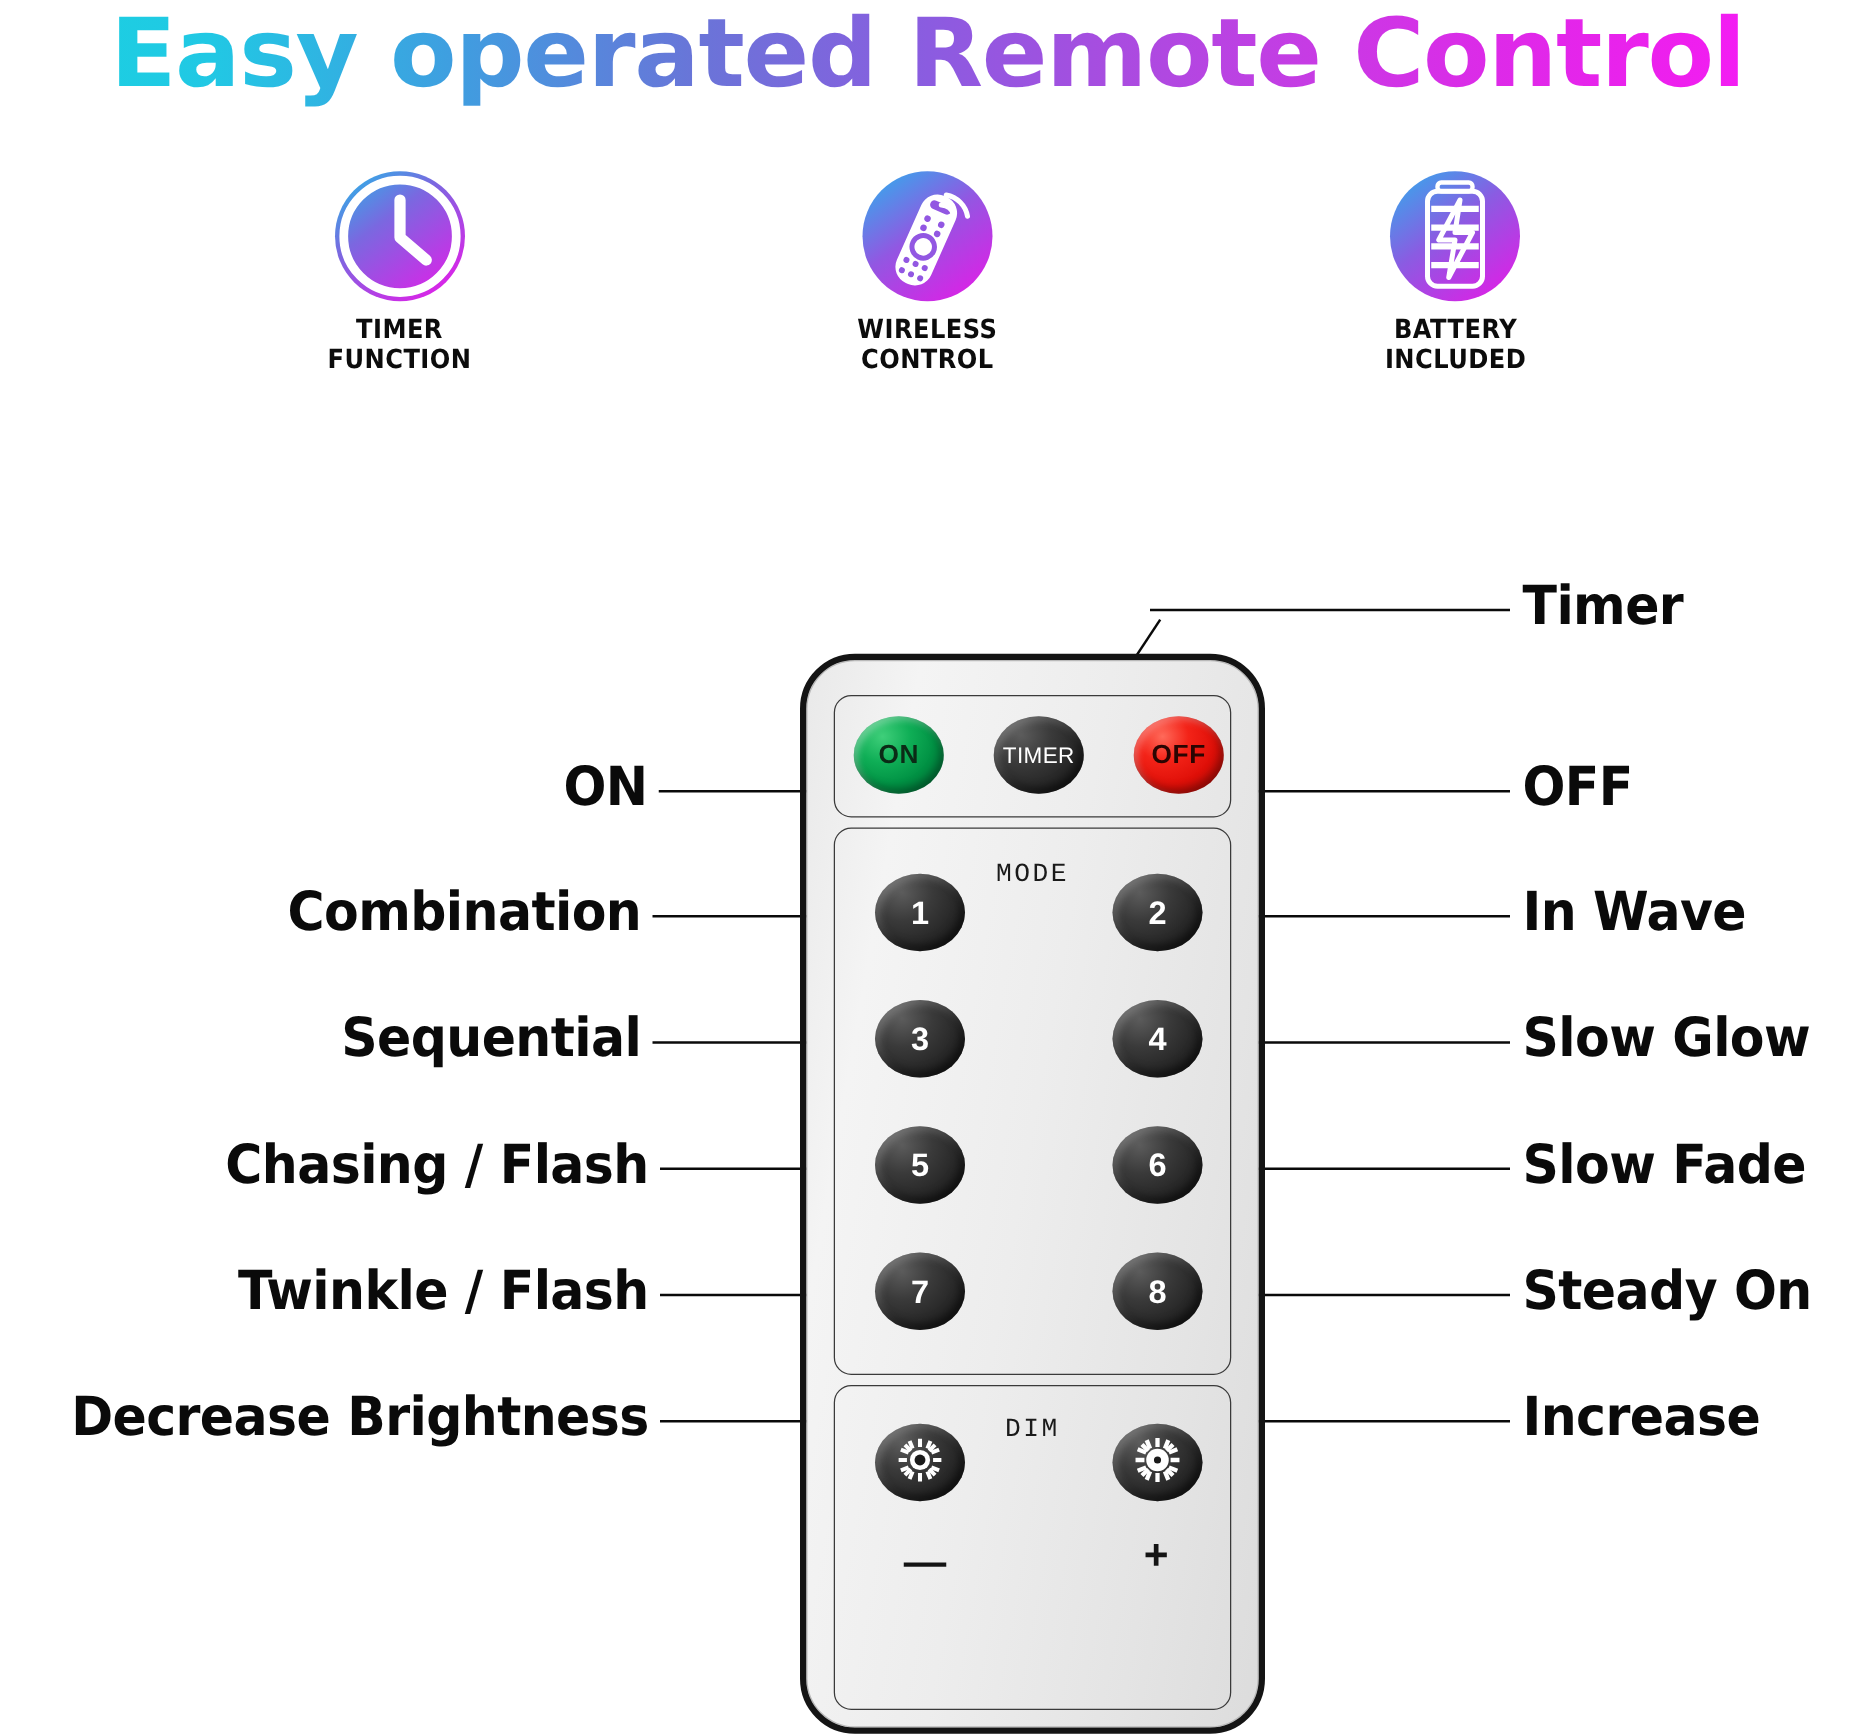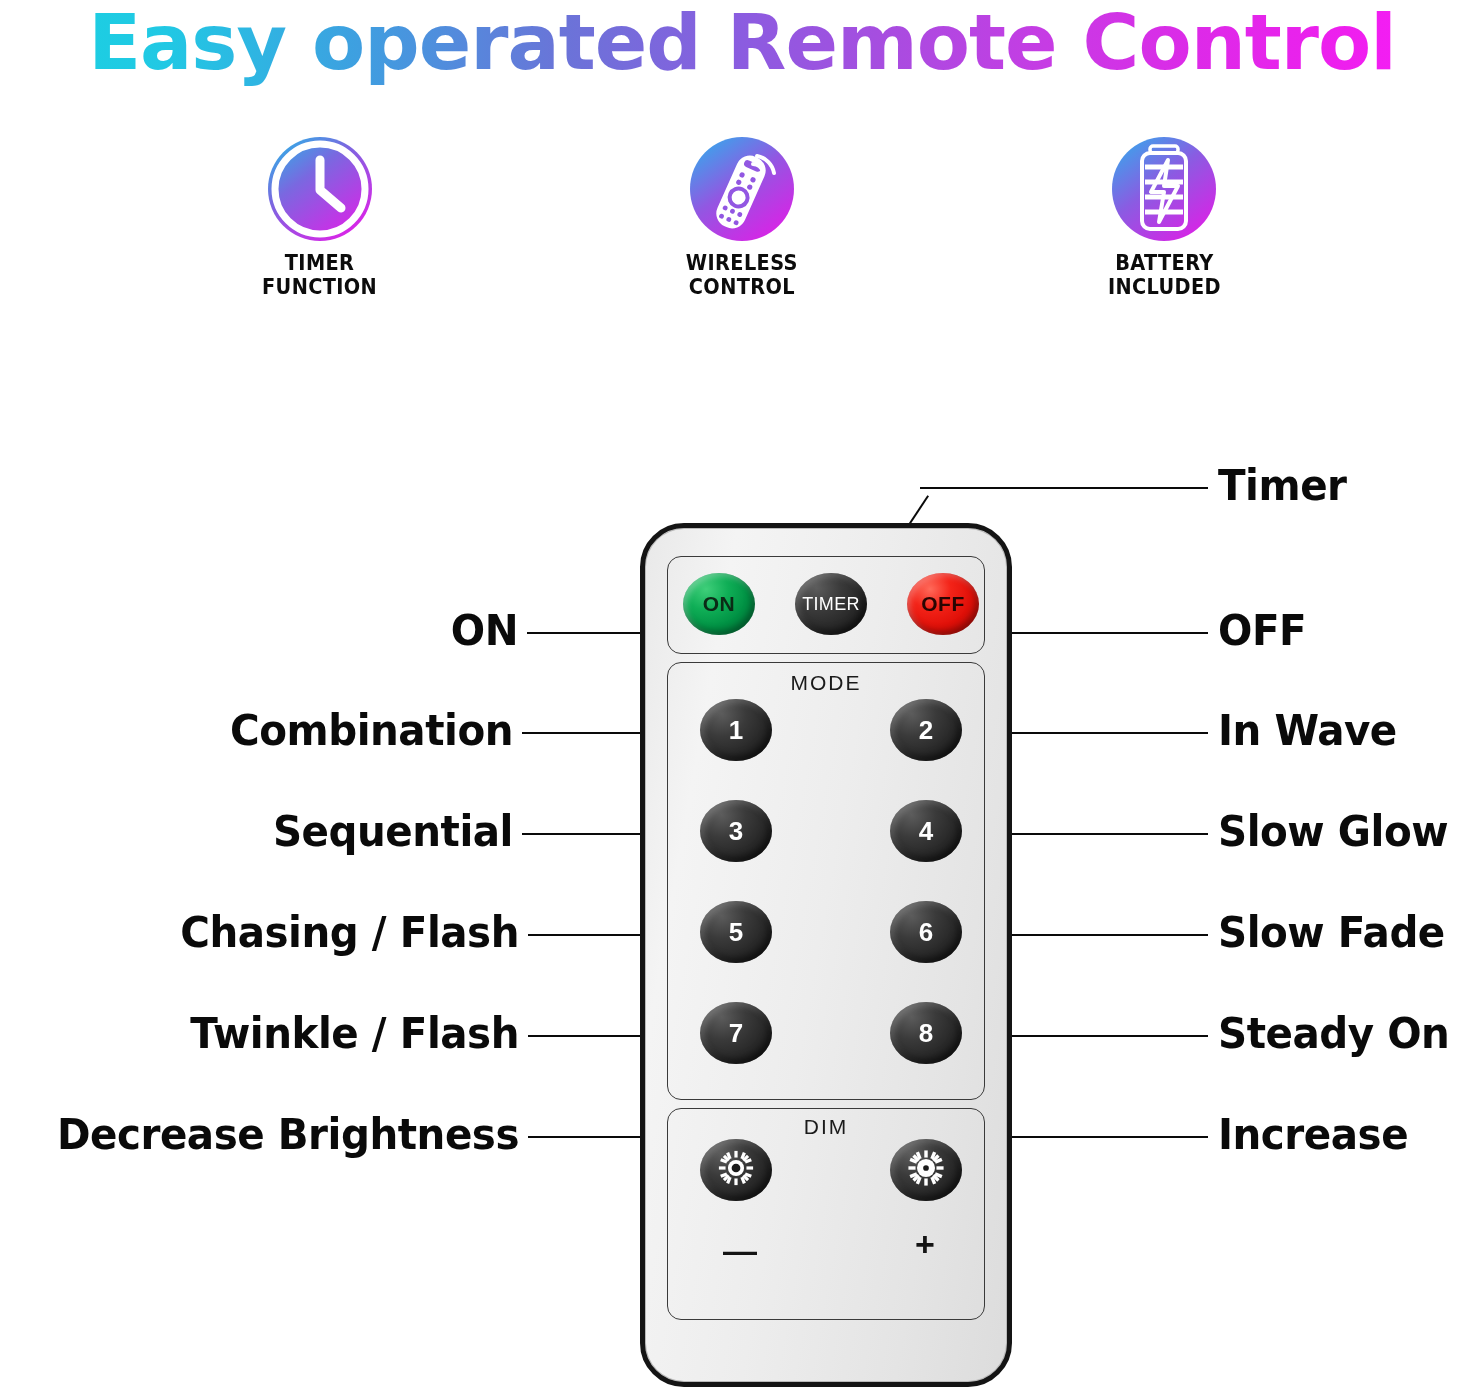"MODE" .panel-title { font-family: Liberation Sans, sans-serif -> Liberation Mono, monospace; margin-top: none -> 18px }
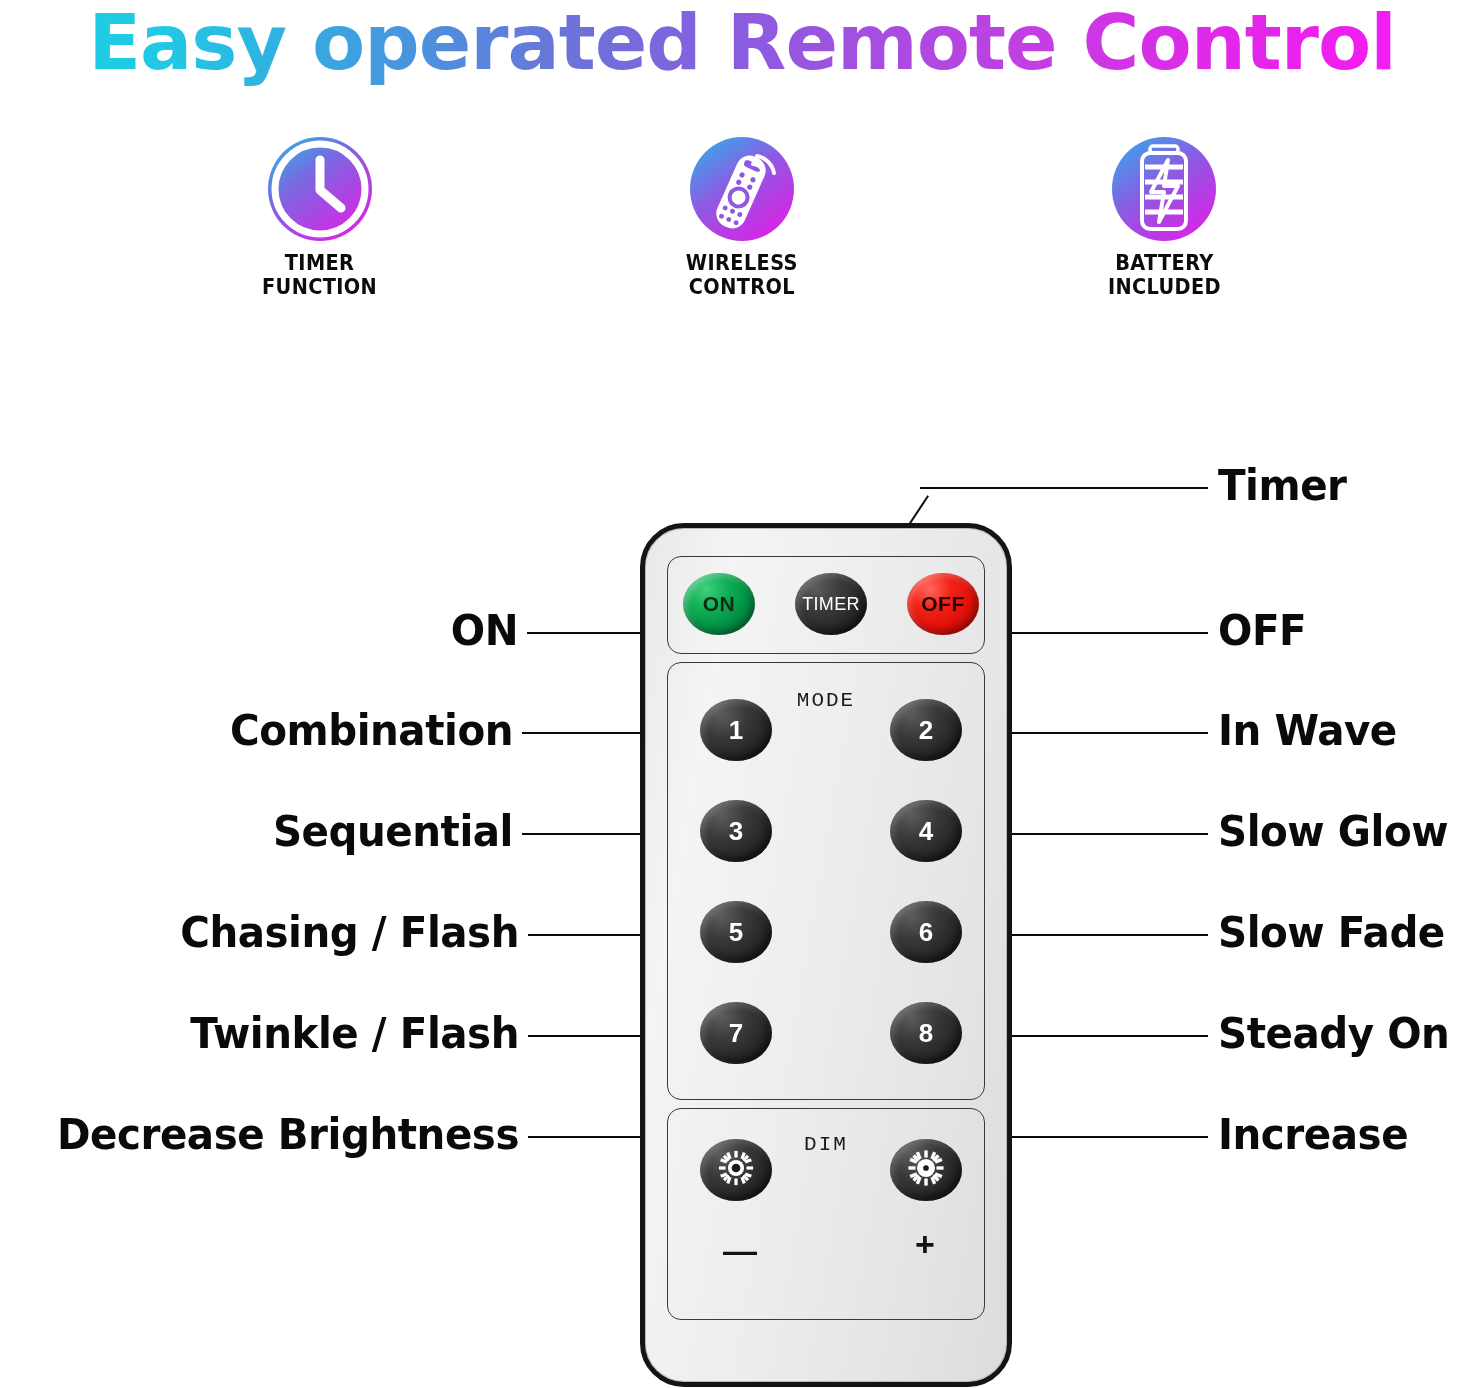"DIM" #panel-dim { height: 212px -> 260px }
